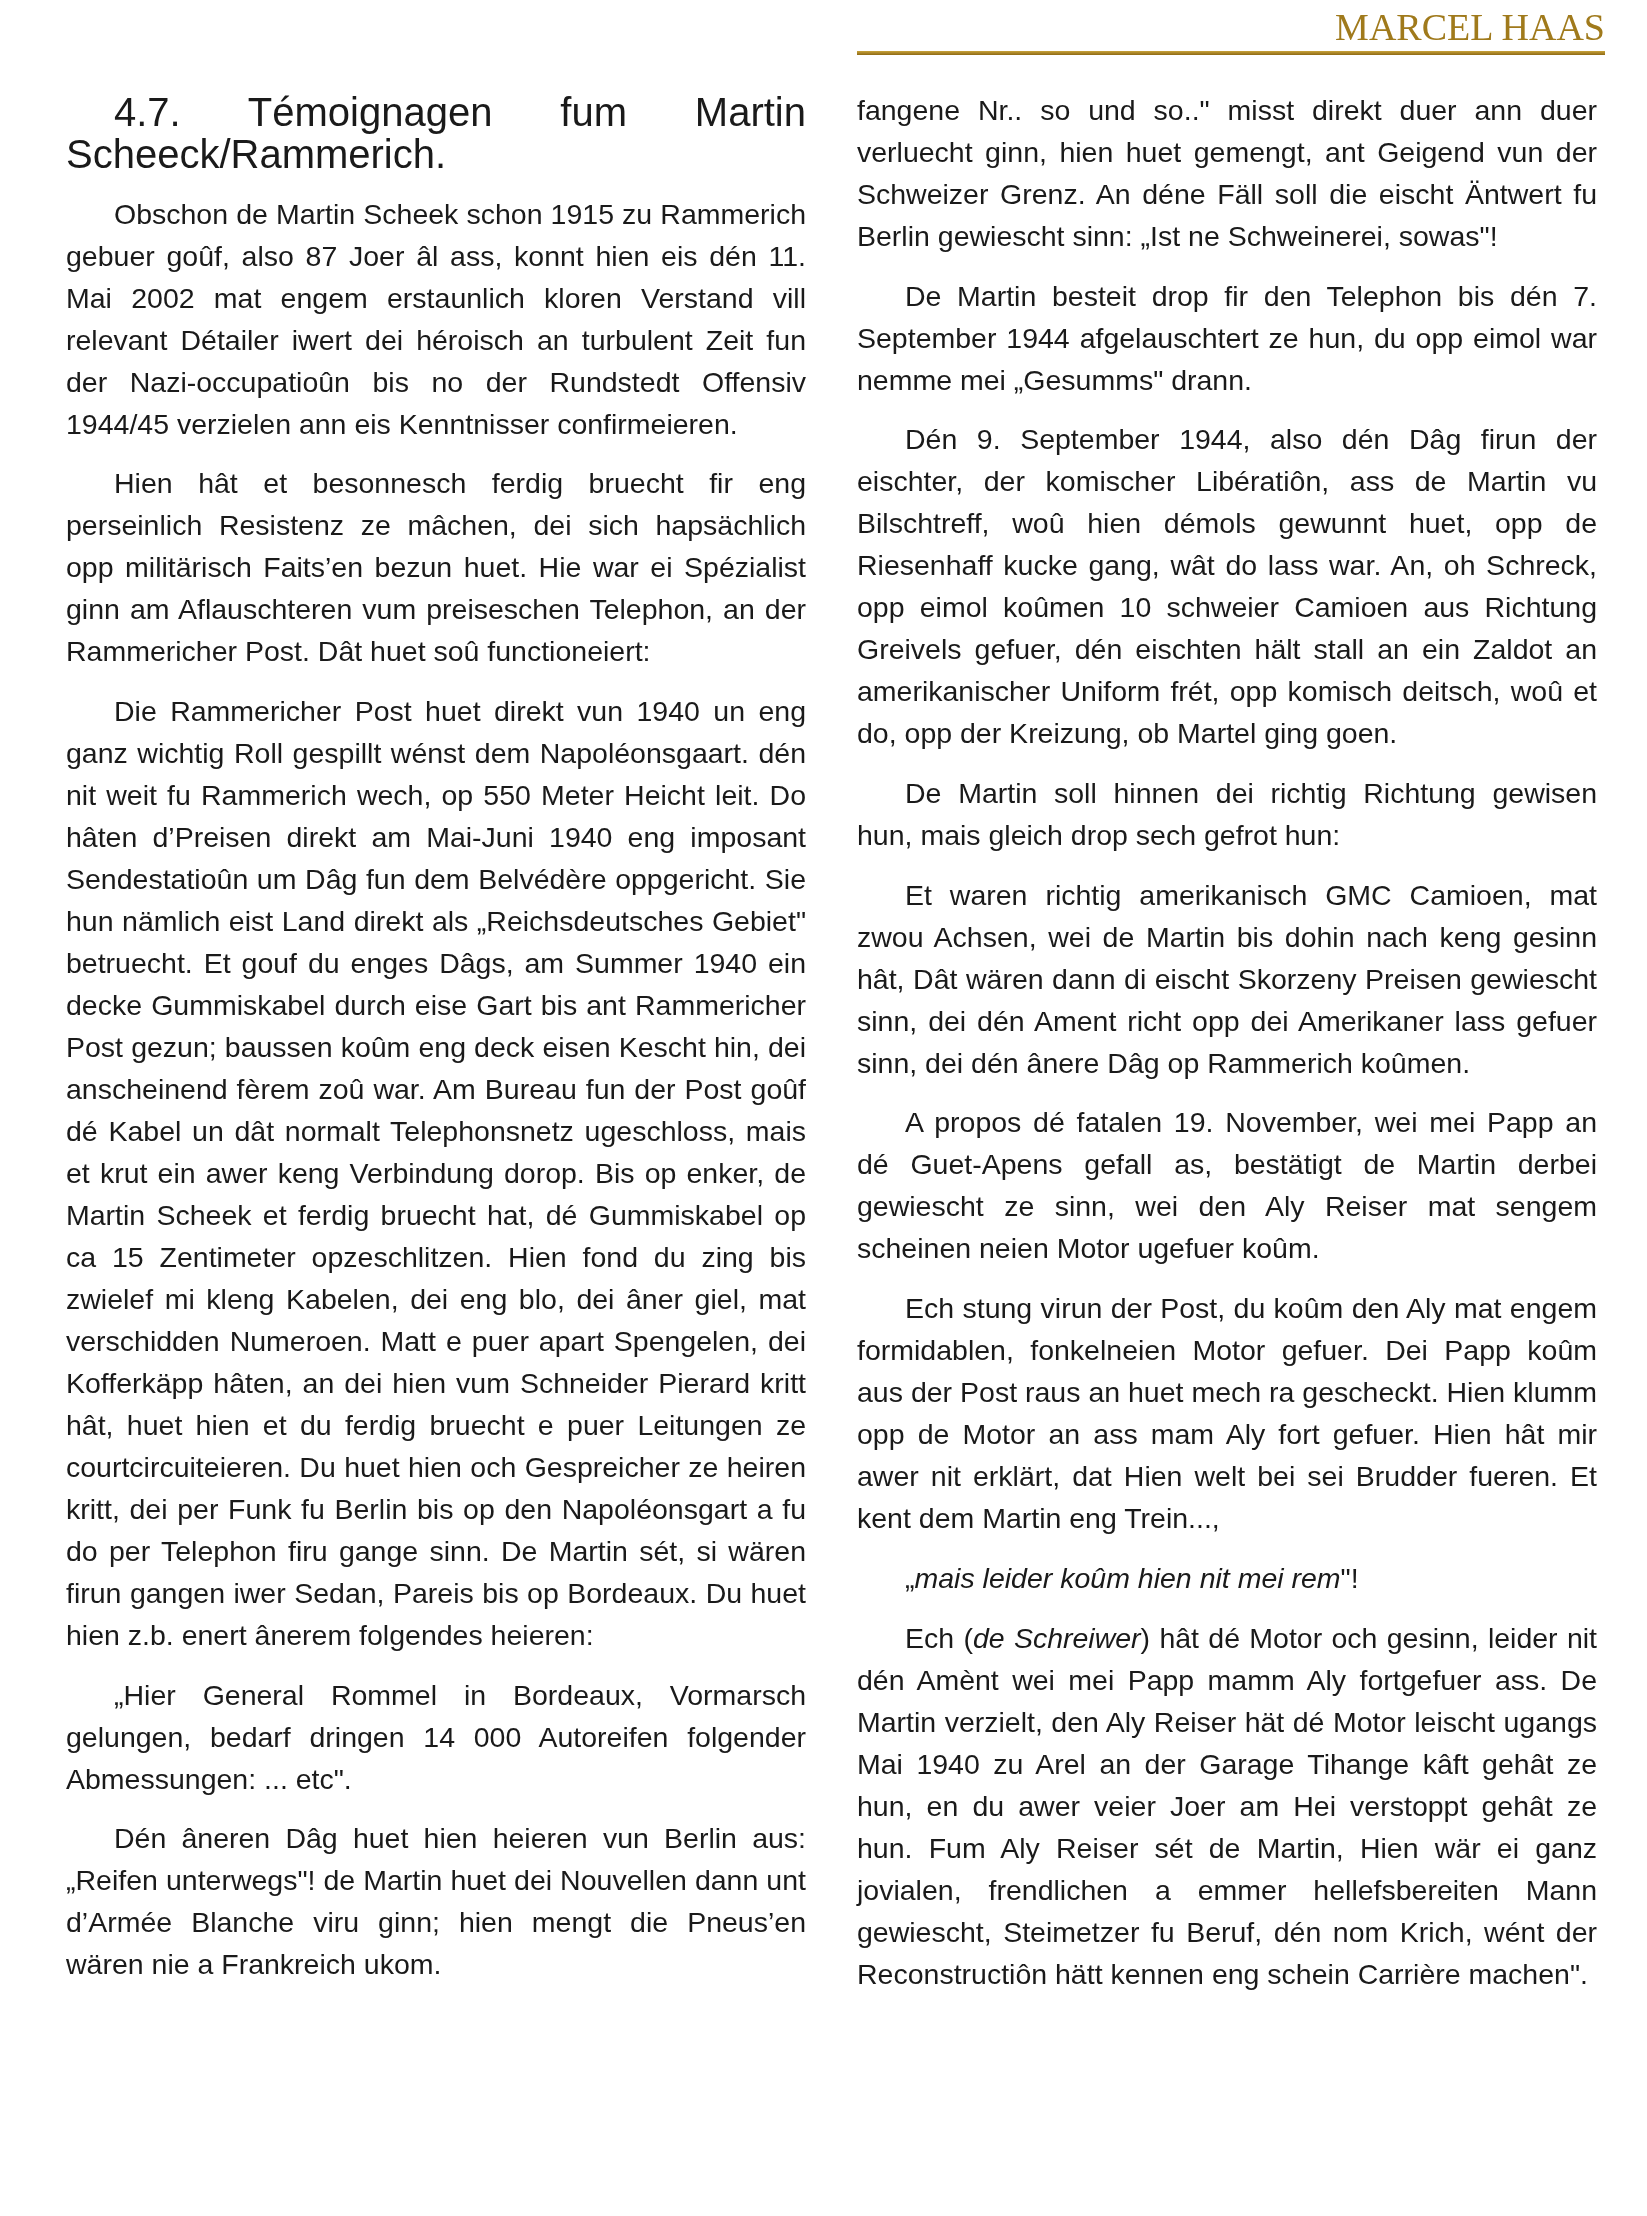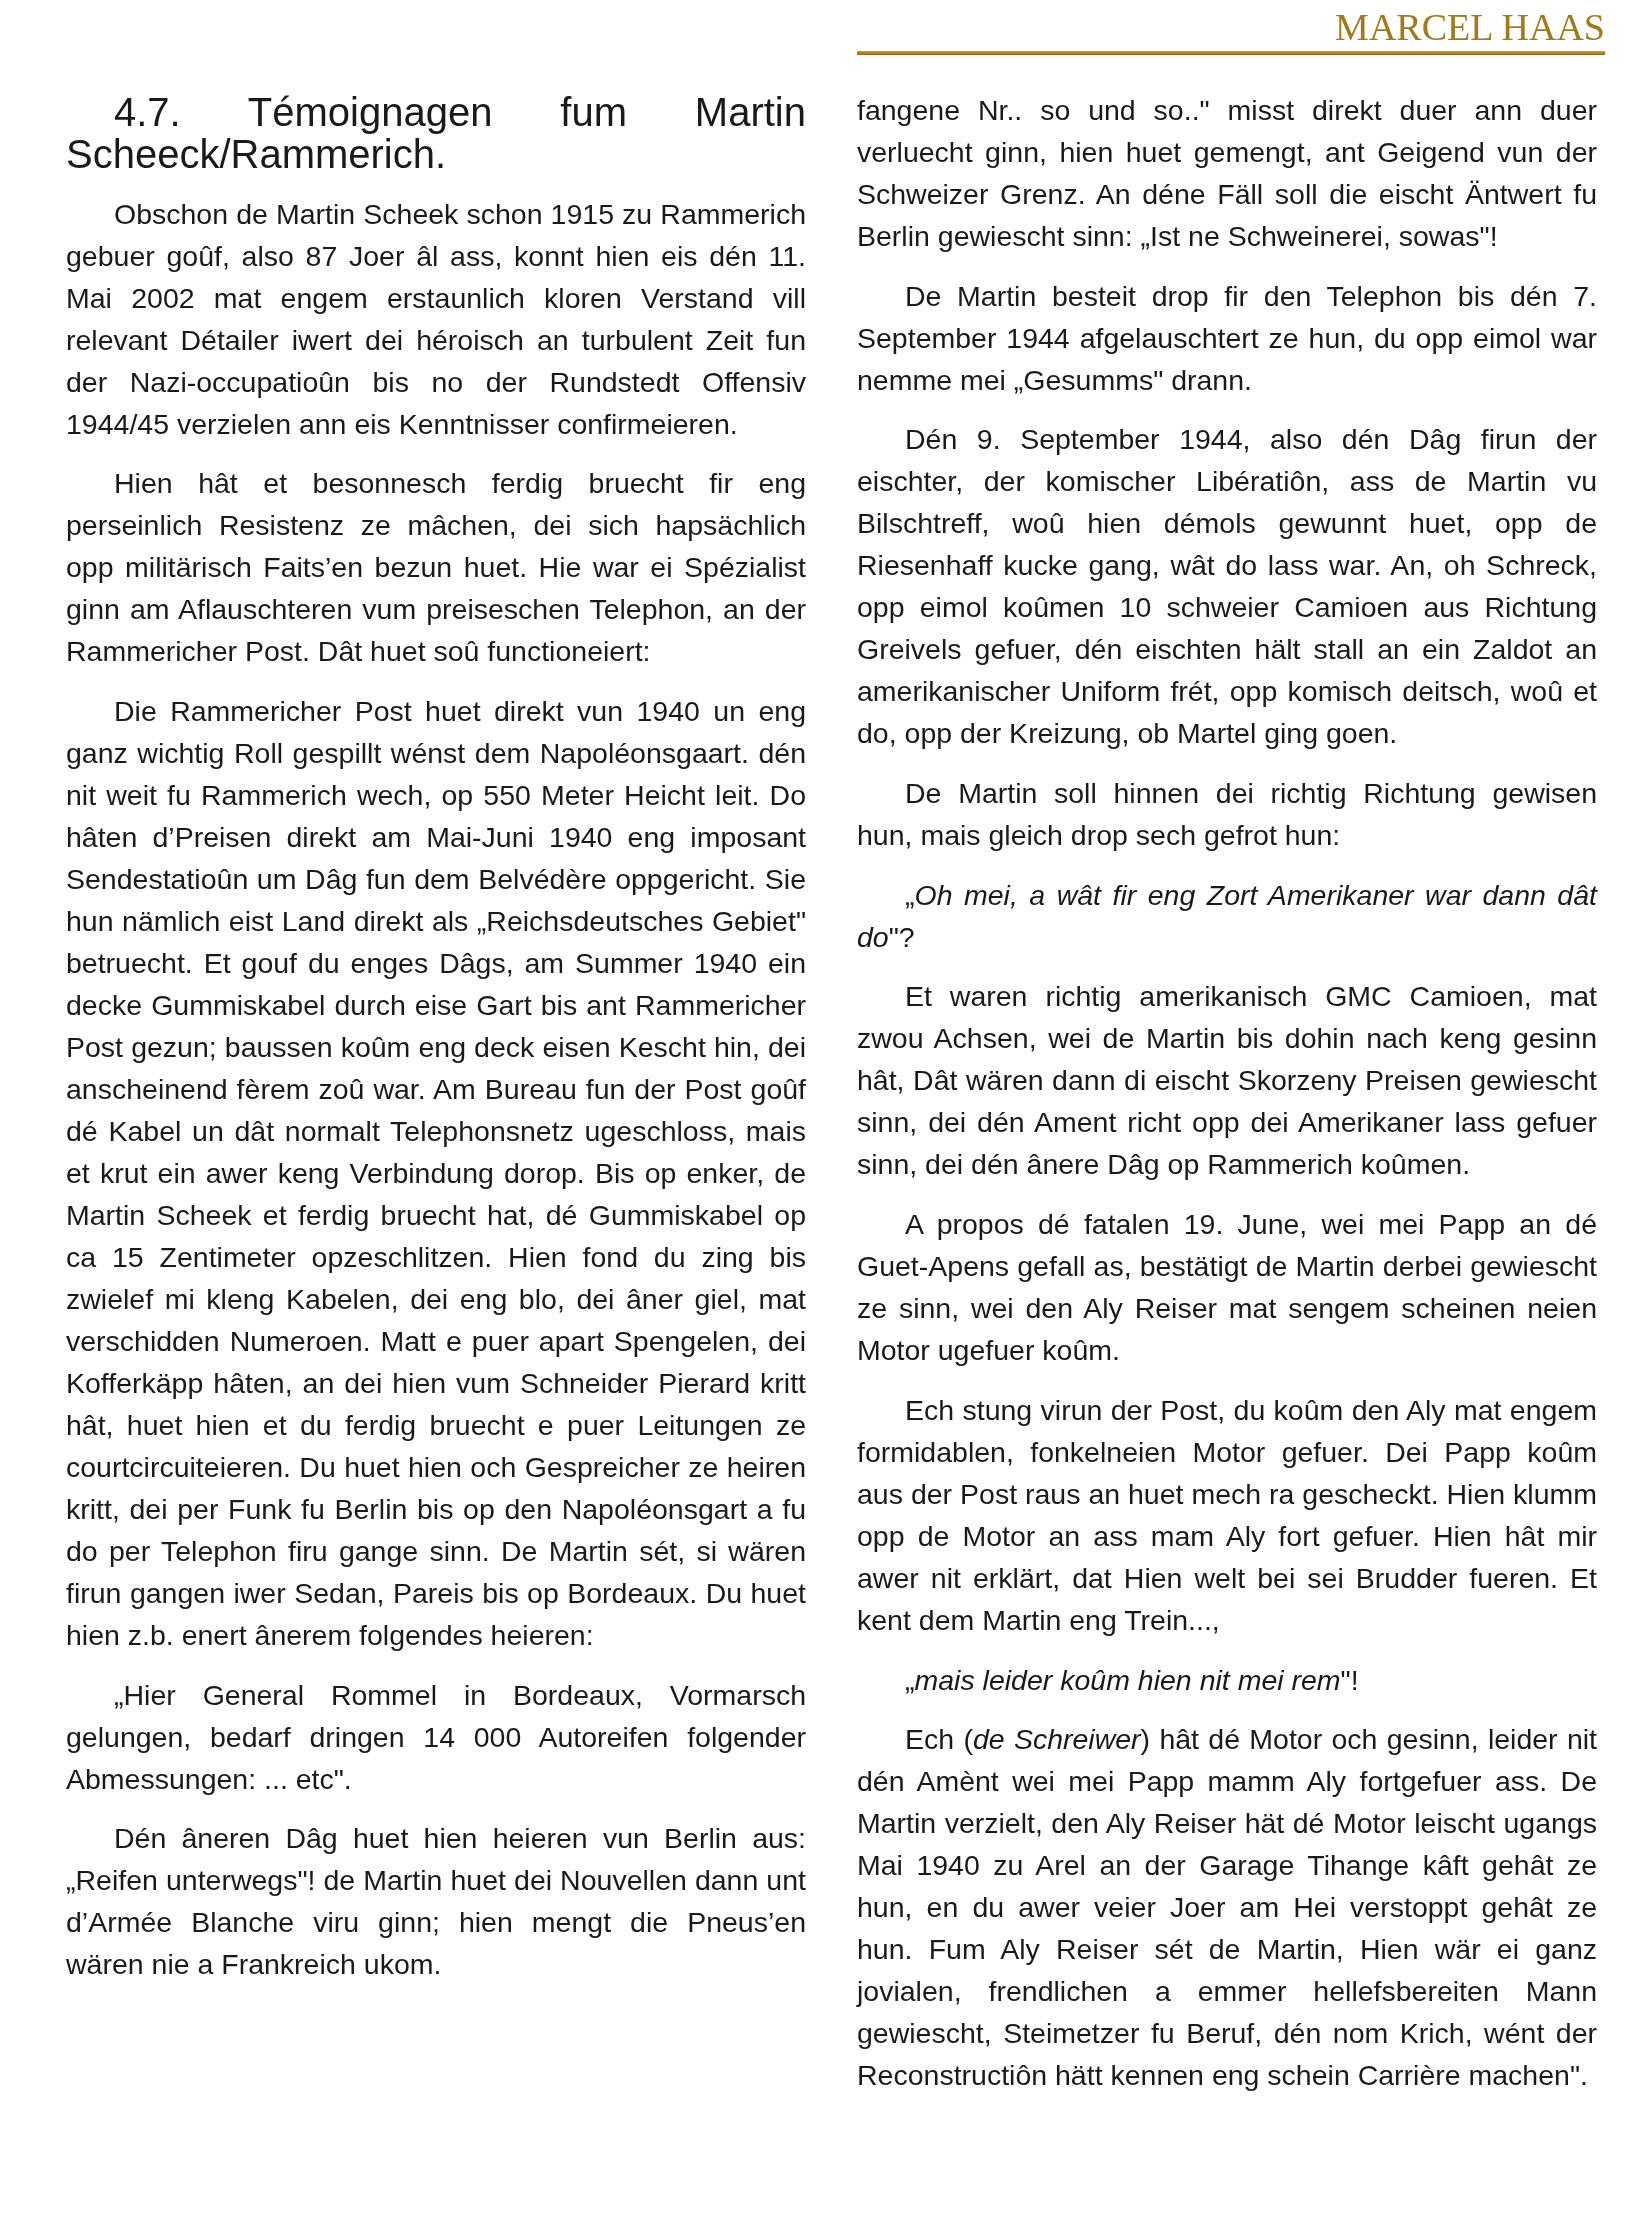"„Oh mei, a wât fir" p { html: <p><span>„</span><em>Oh mei, a wât fir eng Zort Amerikaner war dann dât do</em><span>"?</span></p> -> none }
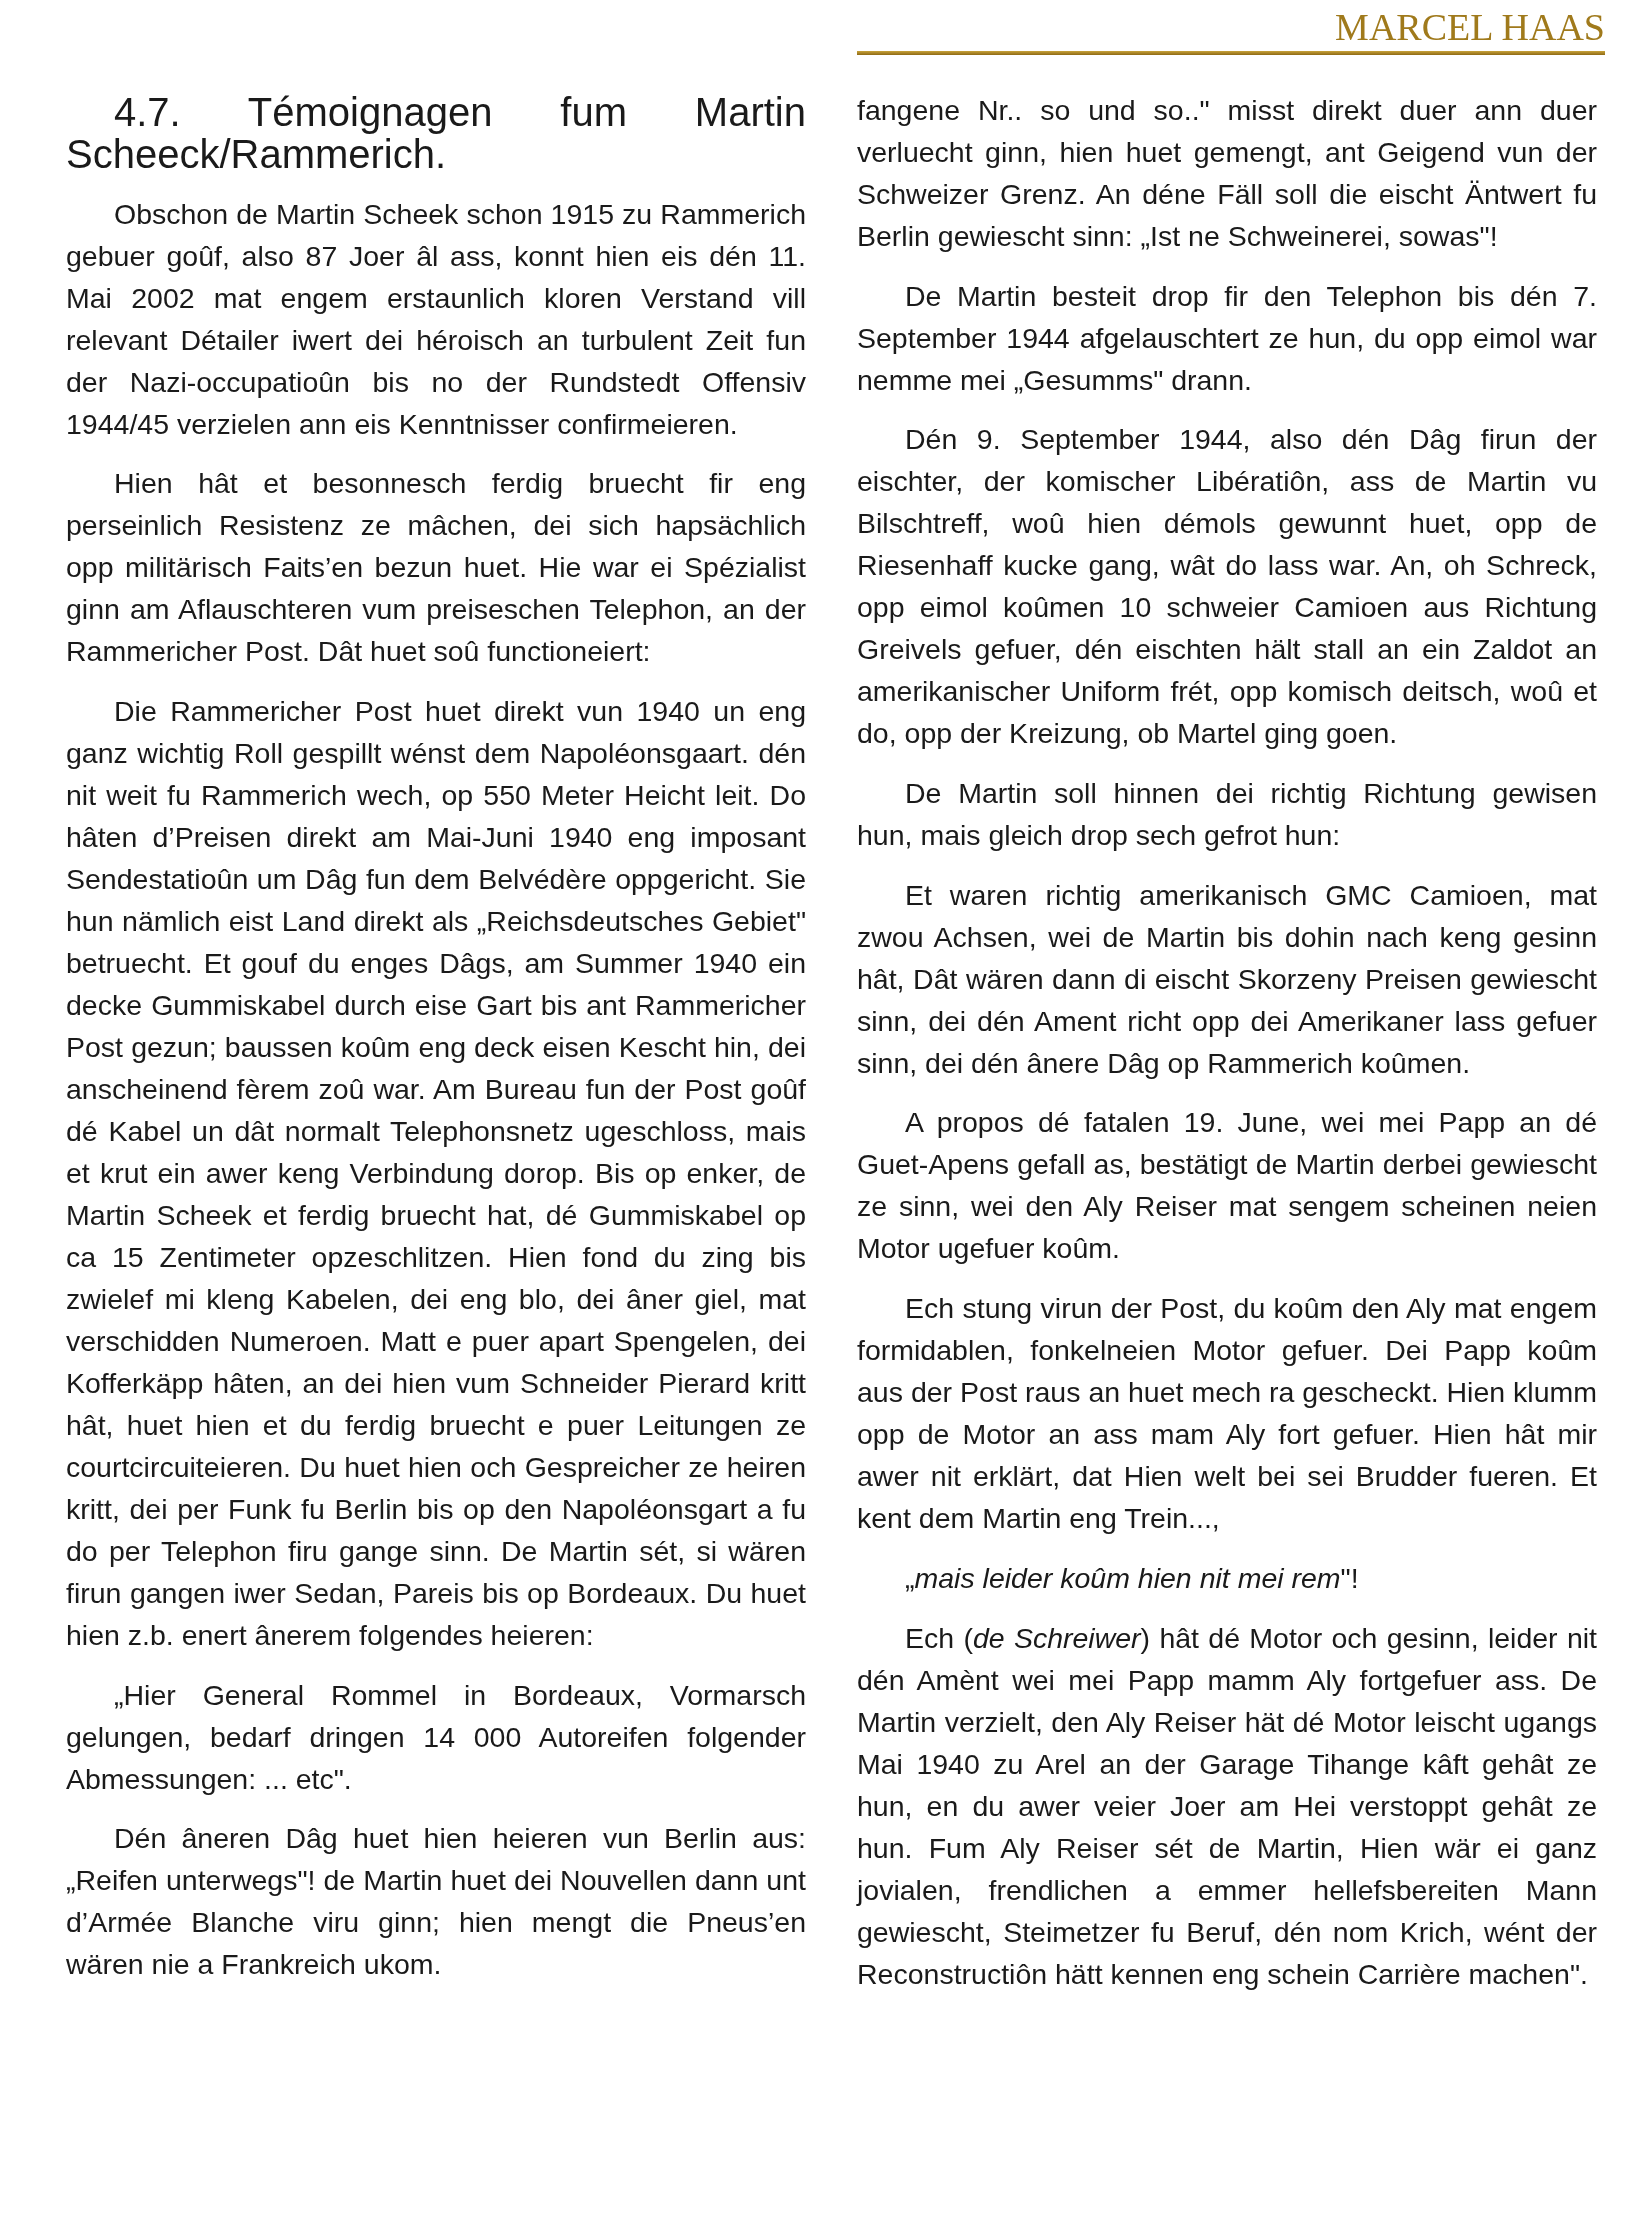"A propos dé fatalen 19." p { text: June -> November }
